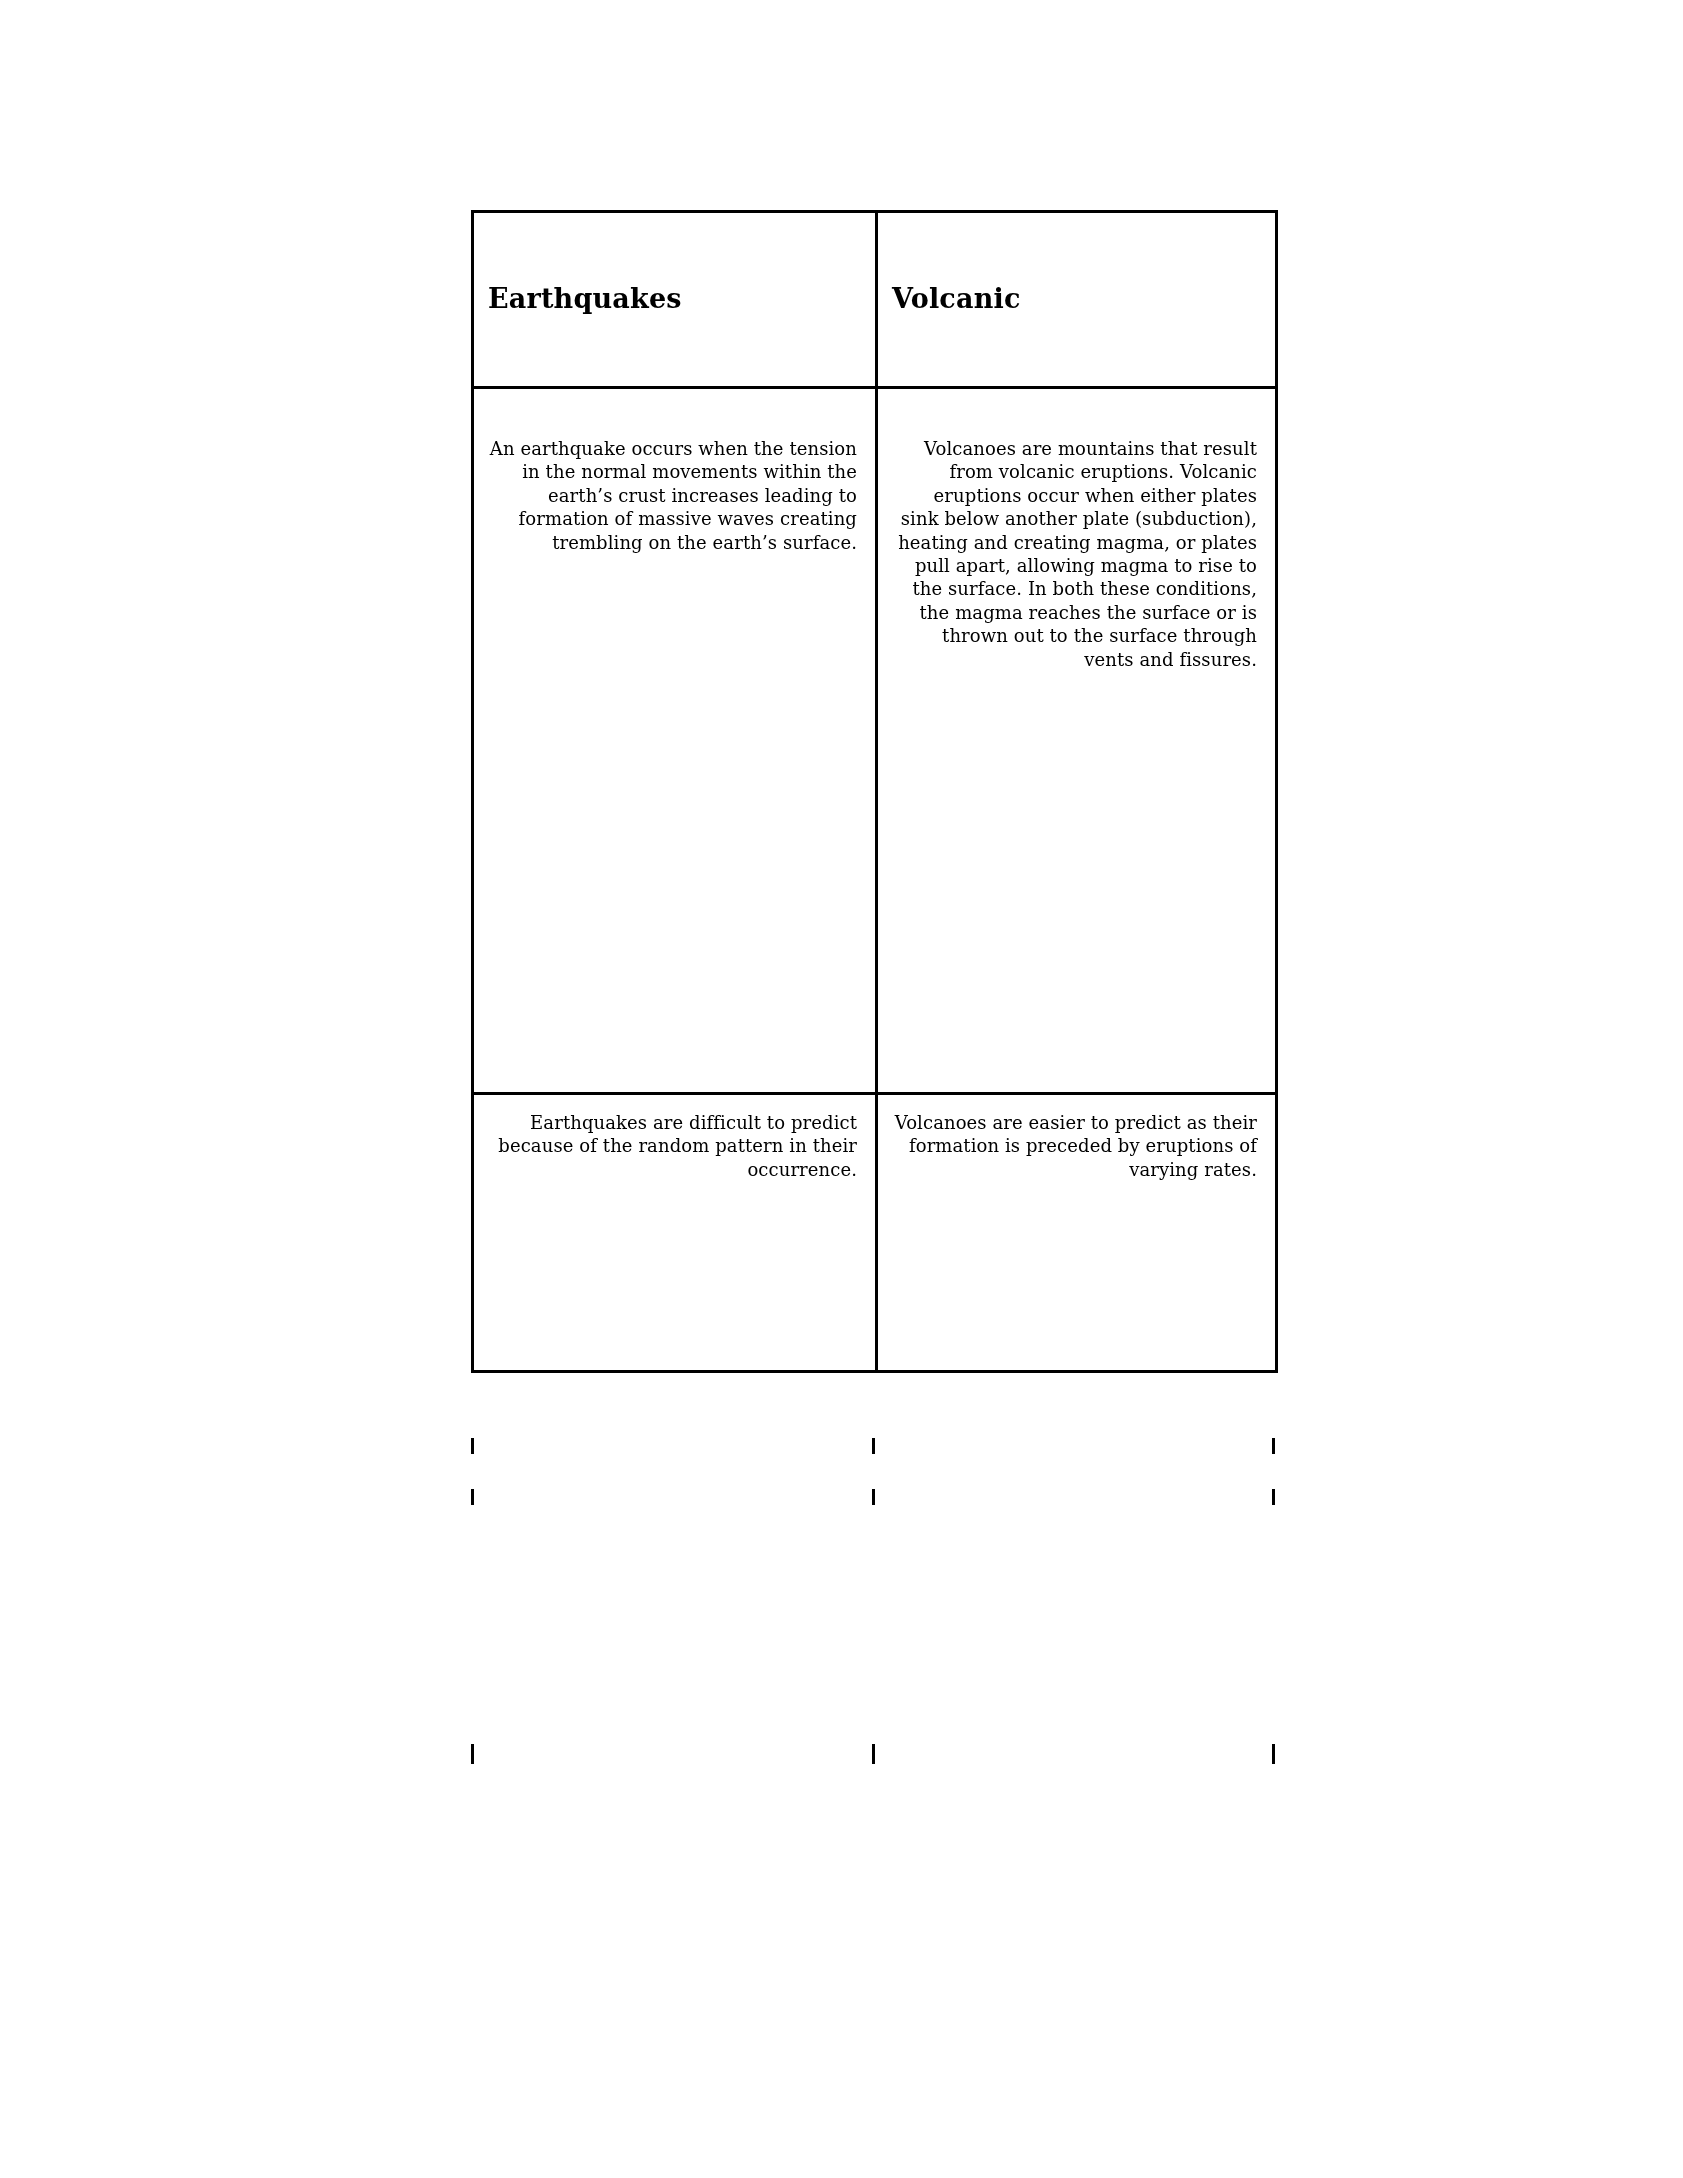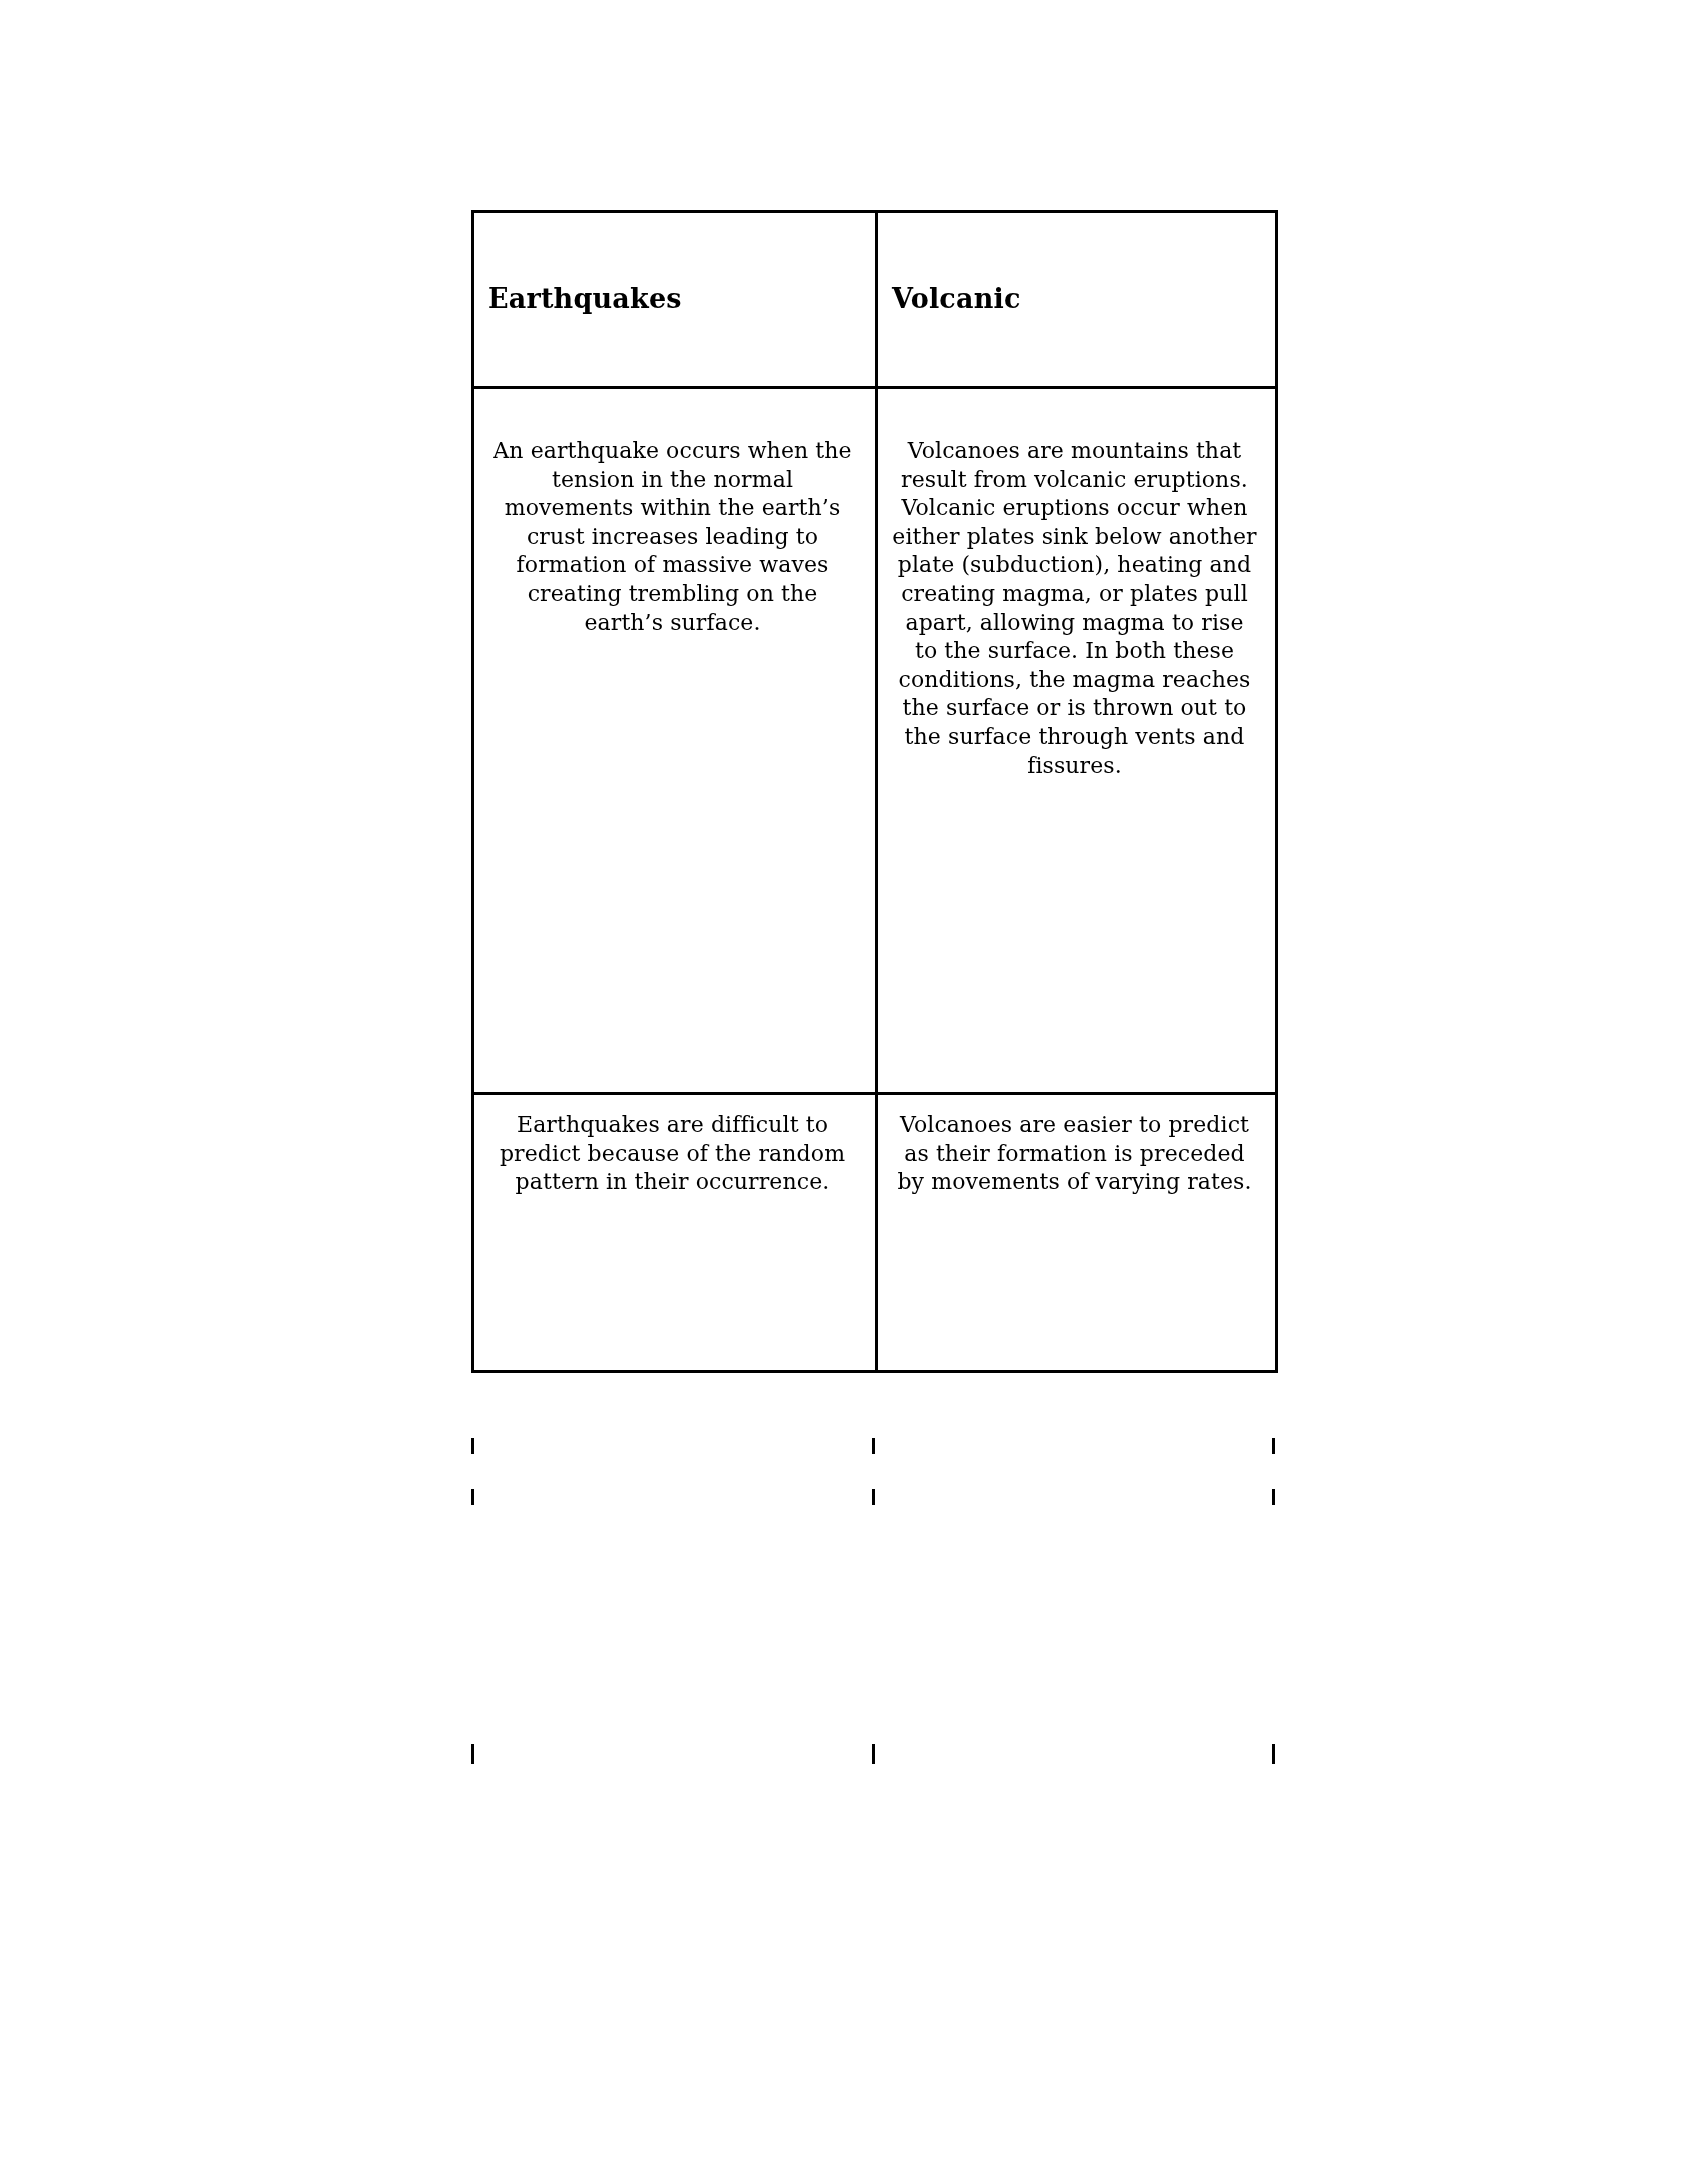"An earthquake occurs when the" .body-text { font-size: 22px -> 18px; text-align: center -> right }
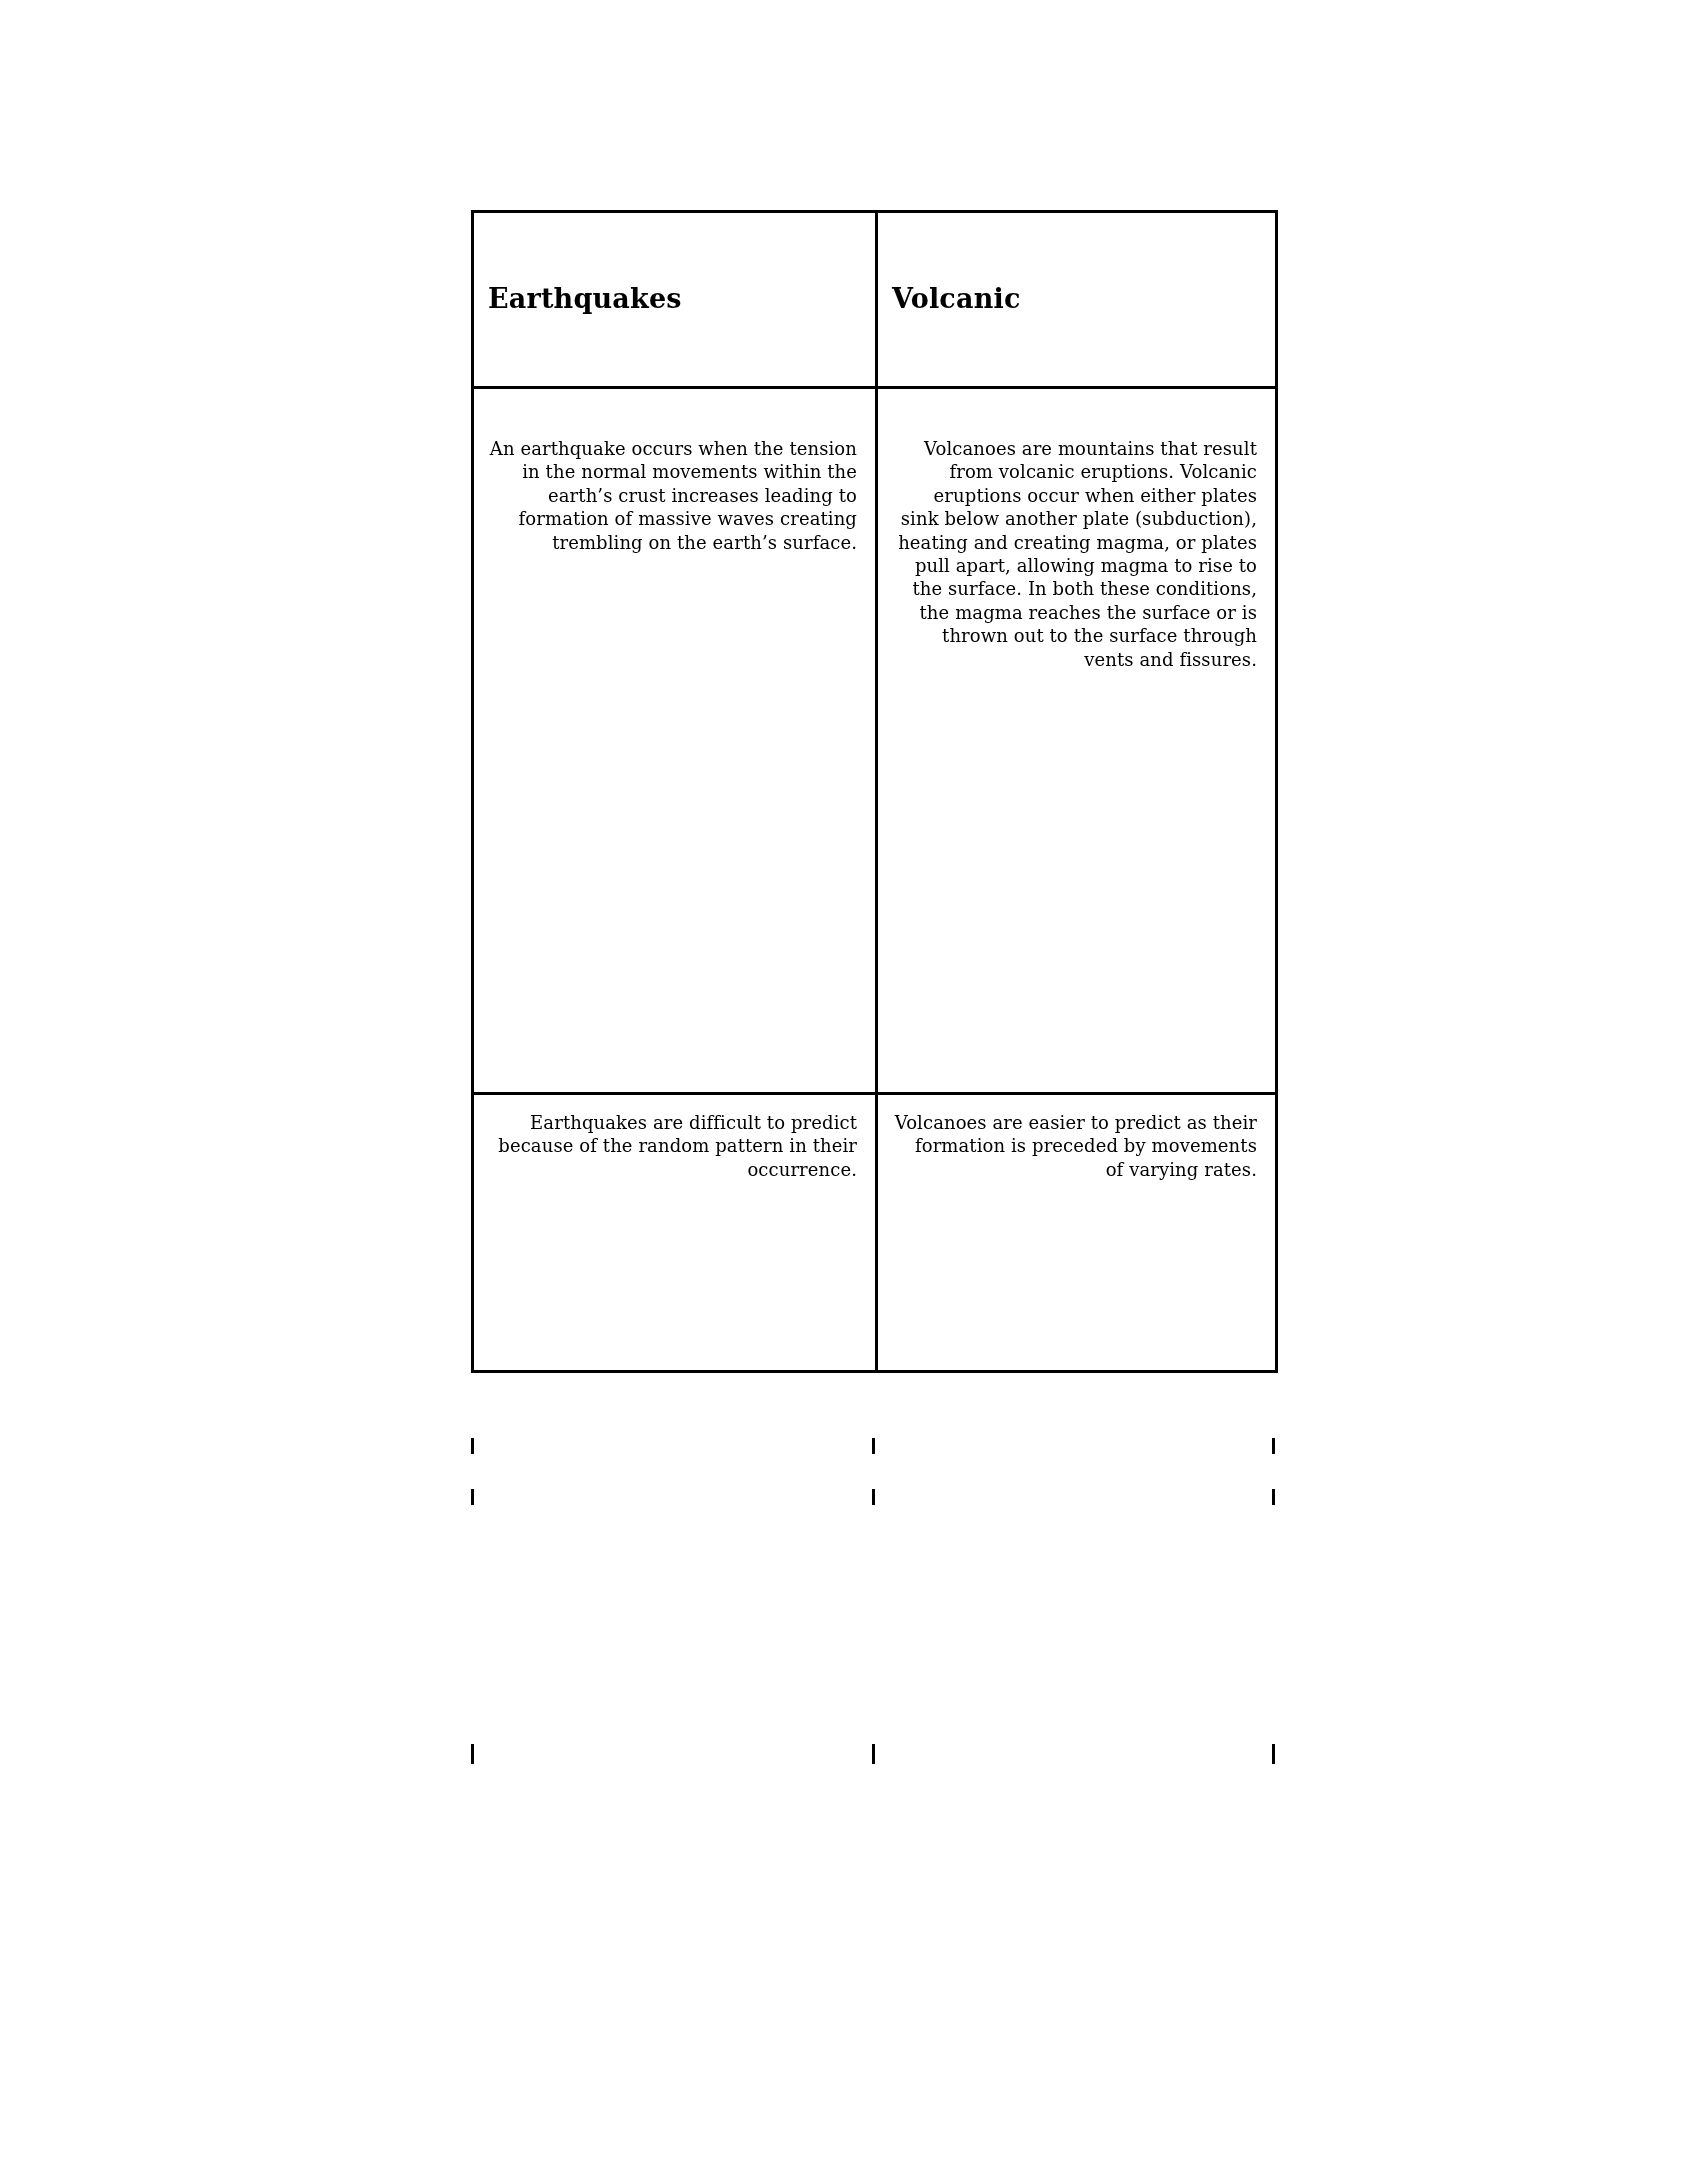"Volcanoes are easier to predict" div.body-text { text: movements -> eruptions }
